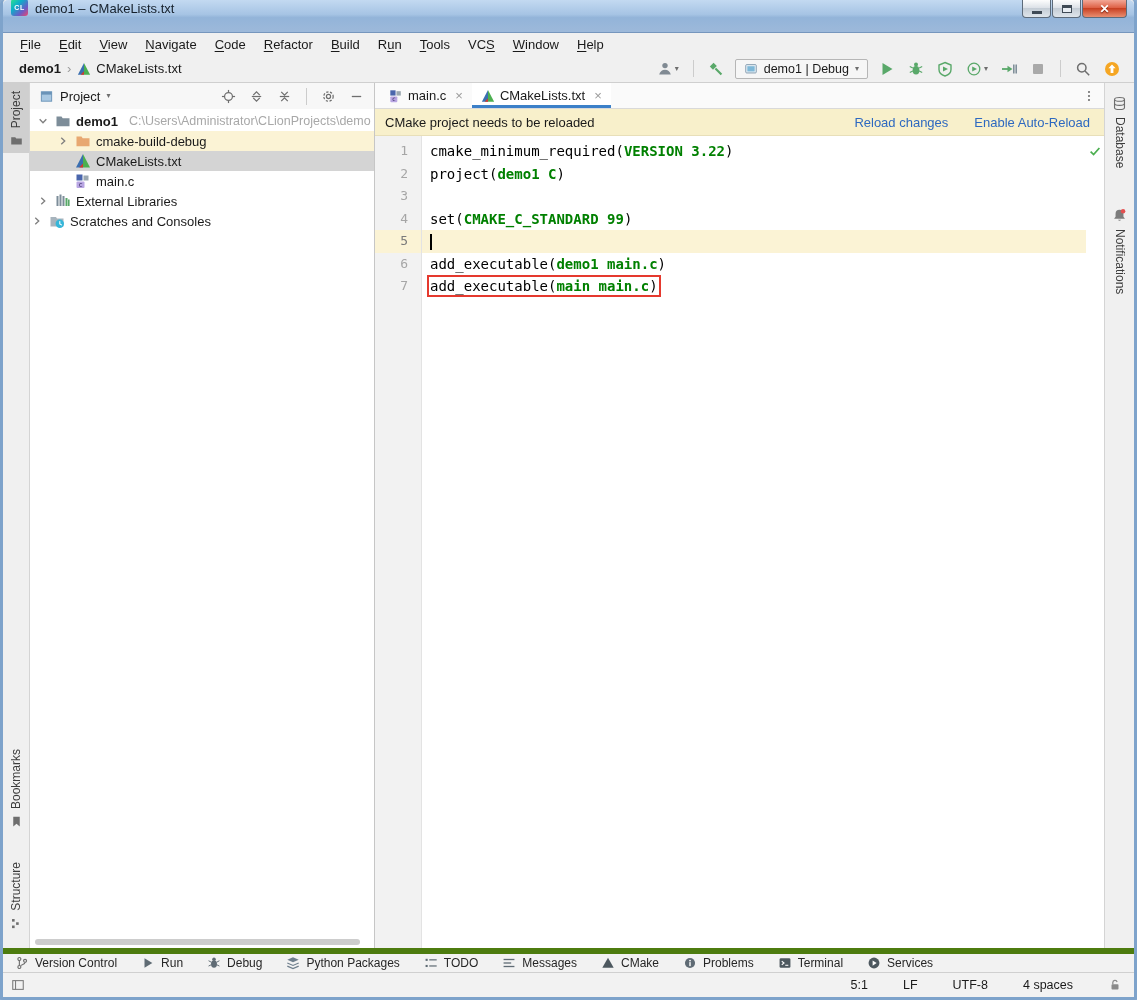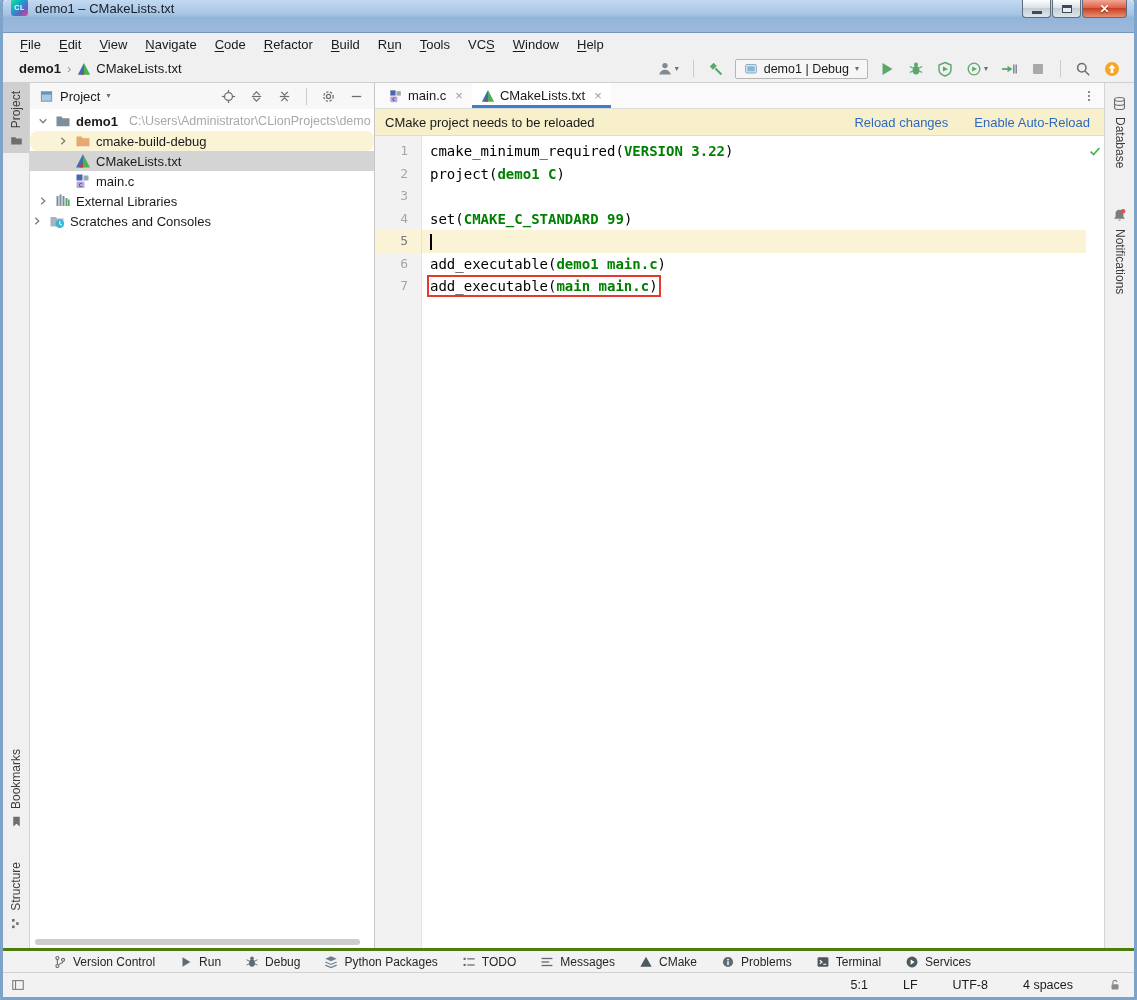"cmake-build-debug" .trow.hl { border-radius: 8px -> none }
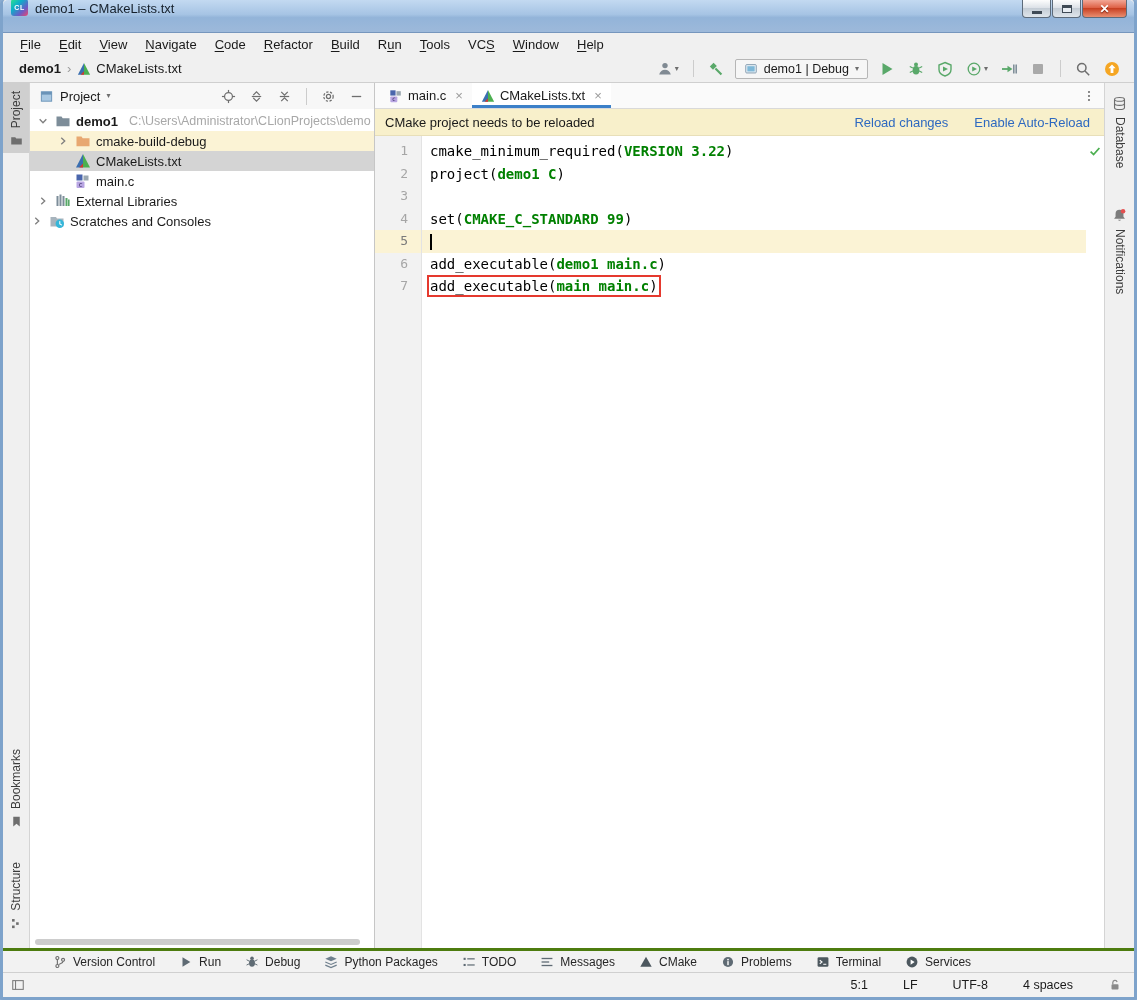"Version Control" .bbar { border-top: 3px solid #4d7c0f -> 6px solid #4d7c0f; padding-left: 38px -> none }
